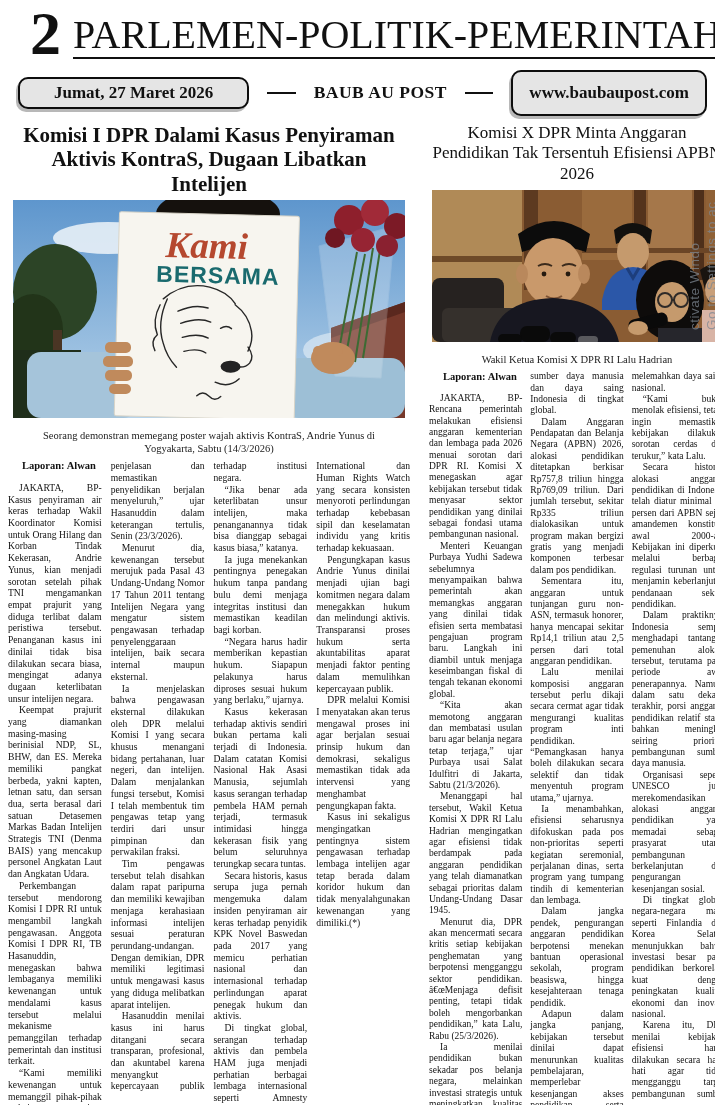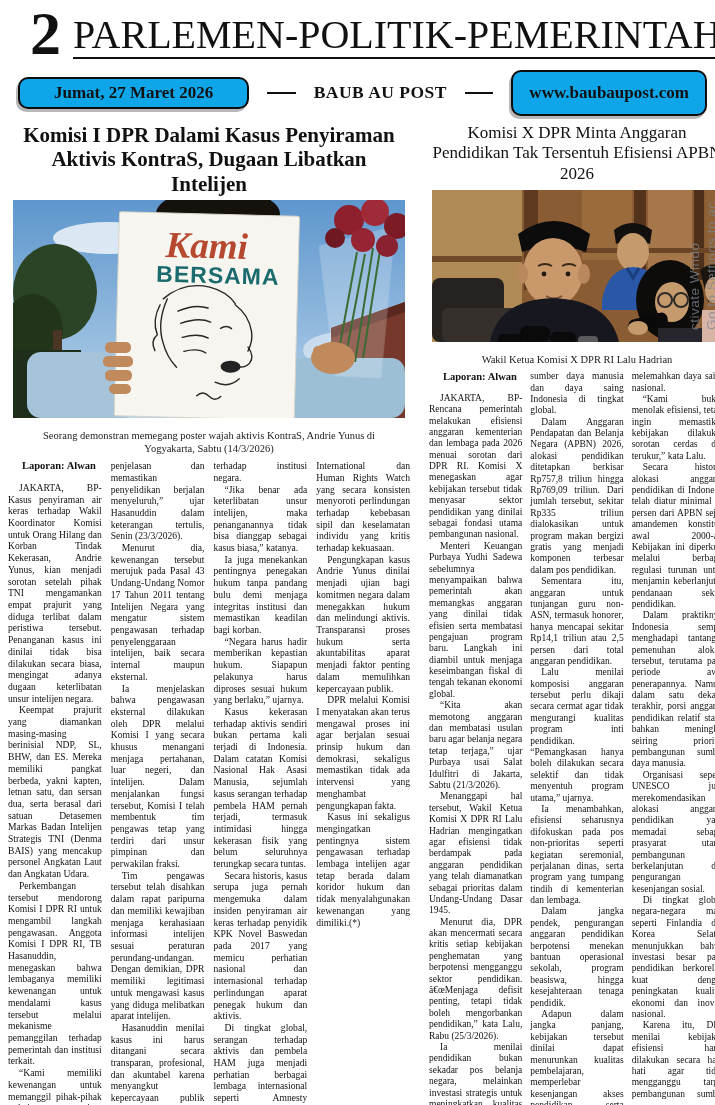"Jumat, 27 Maret 2026" .pill { background: #0ea5e9 -> #e5e5e5 }
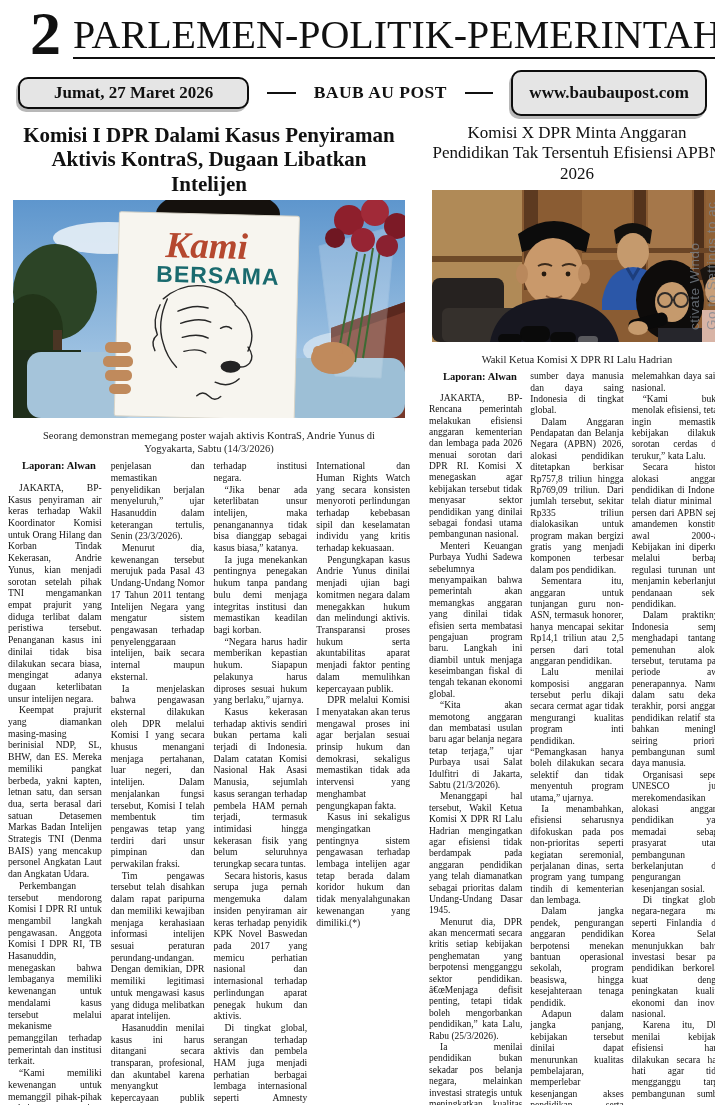"Ia menjelaskan bahwa pengawasan" p.para { text: menjaga -> bidang }
